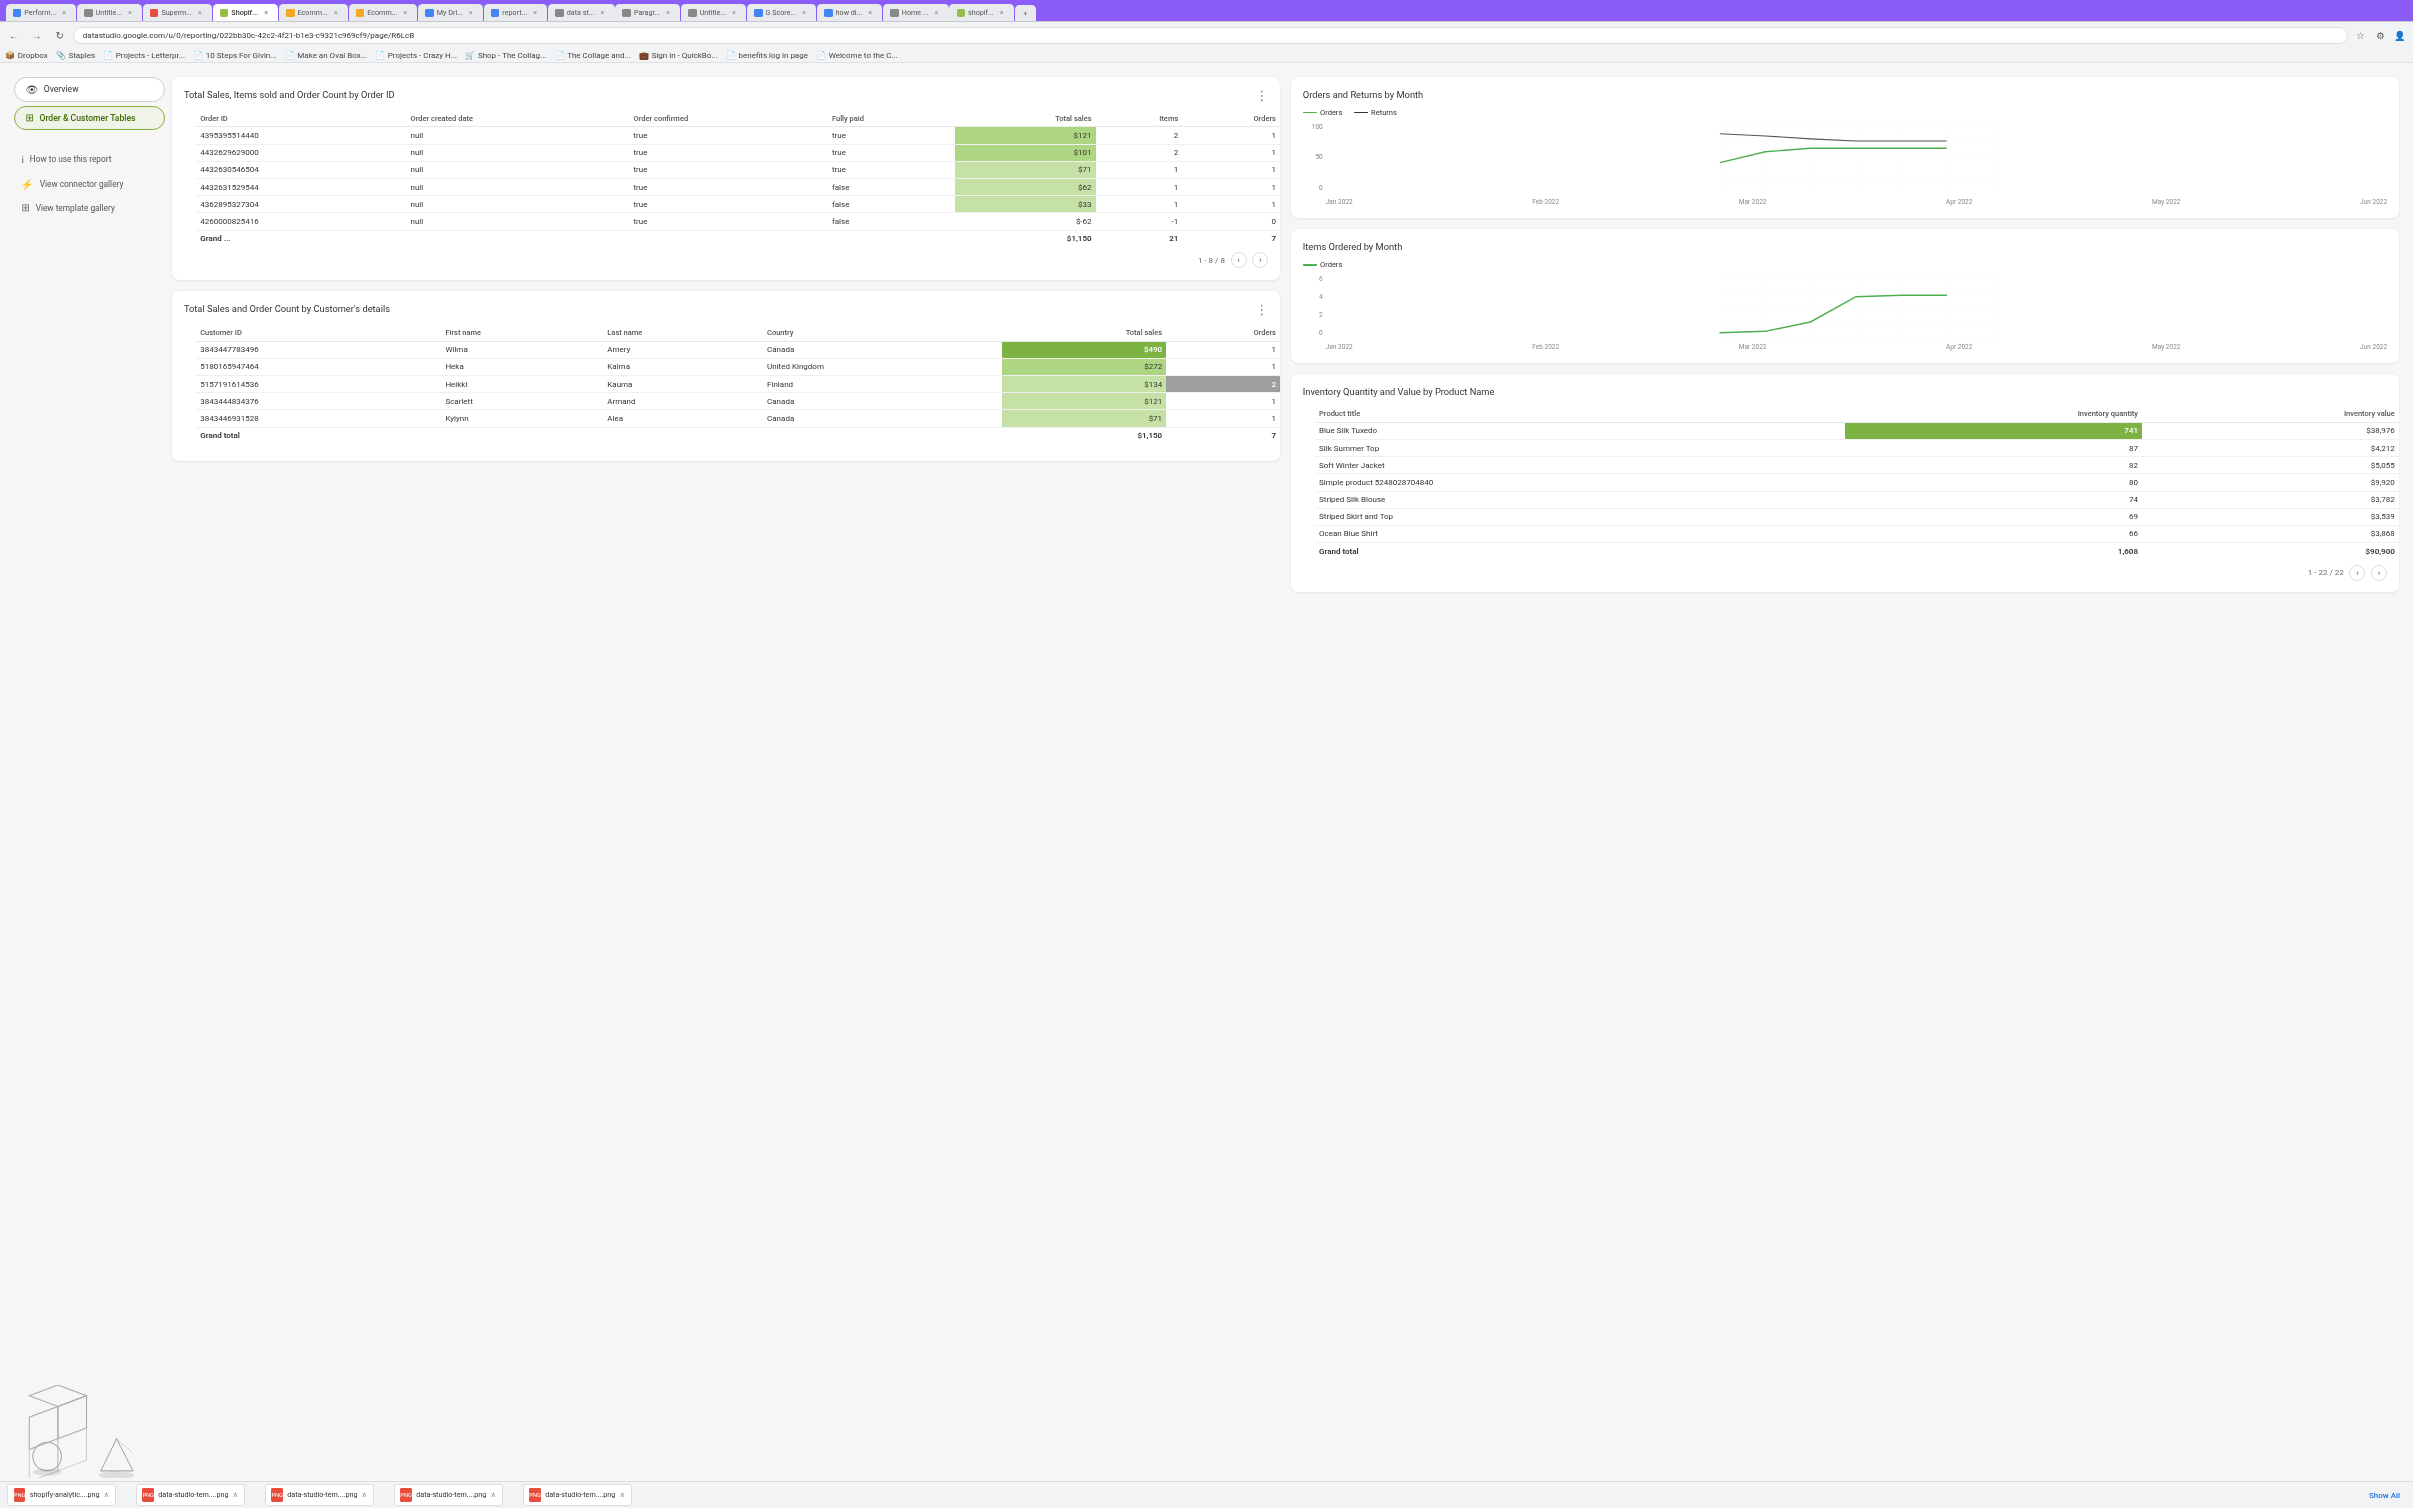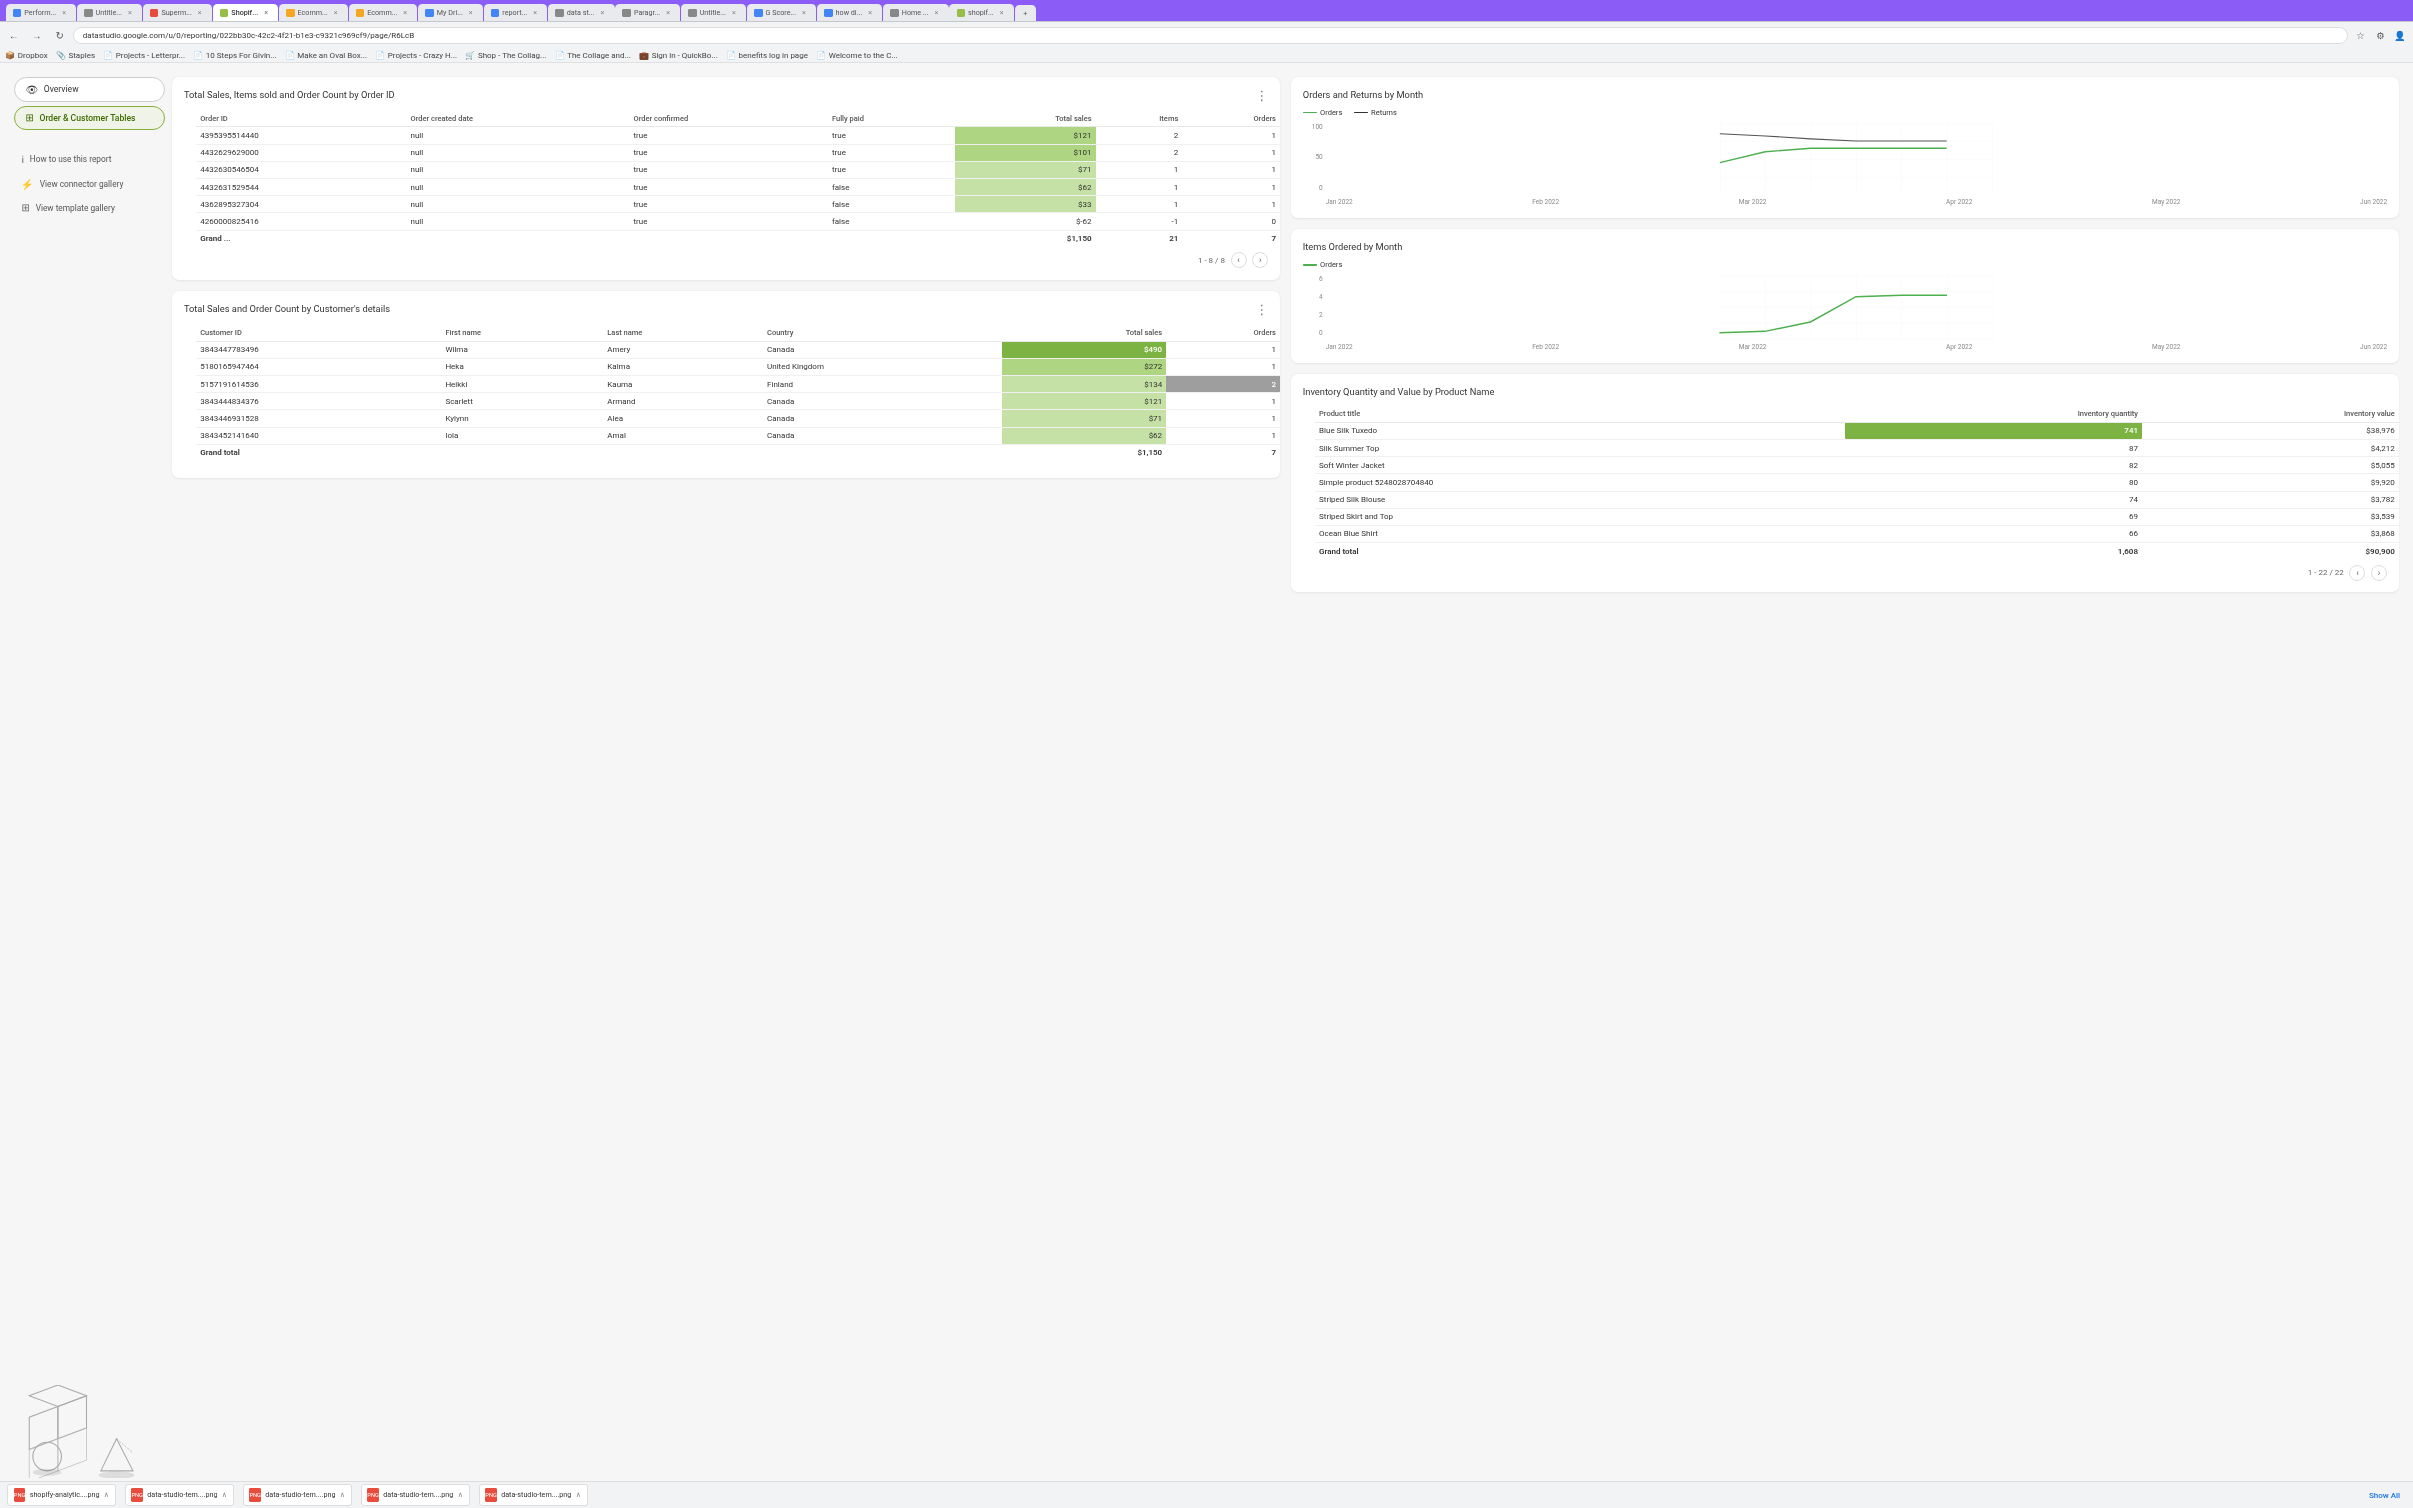"3843452141640" tr { html: <tr> <td>3843452141640</td> <td>Iola</td> <td>Amal</td> <td>Canada</td> <td>$62</td> <td>1</td> </tr> -> none }
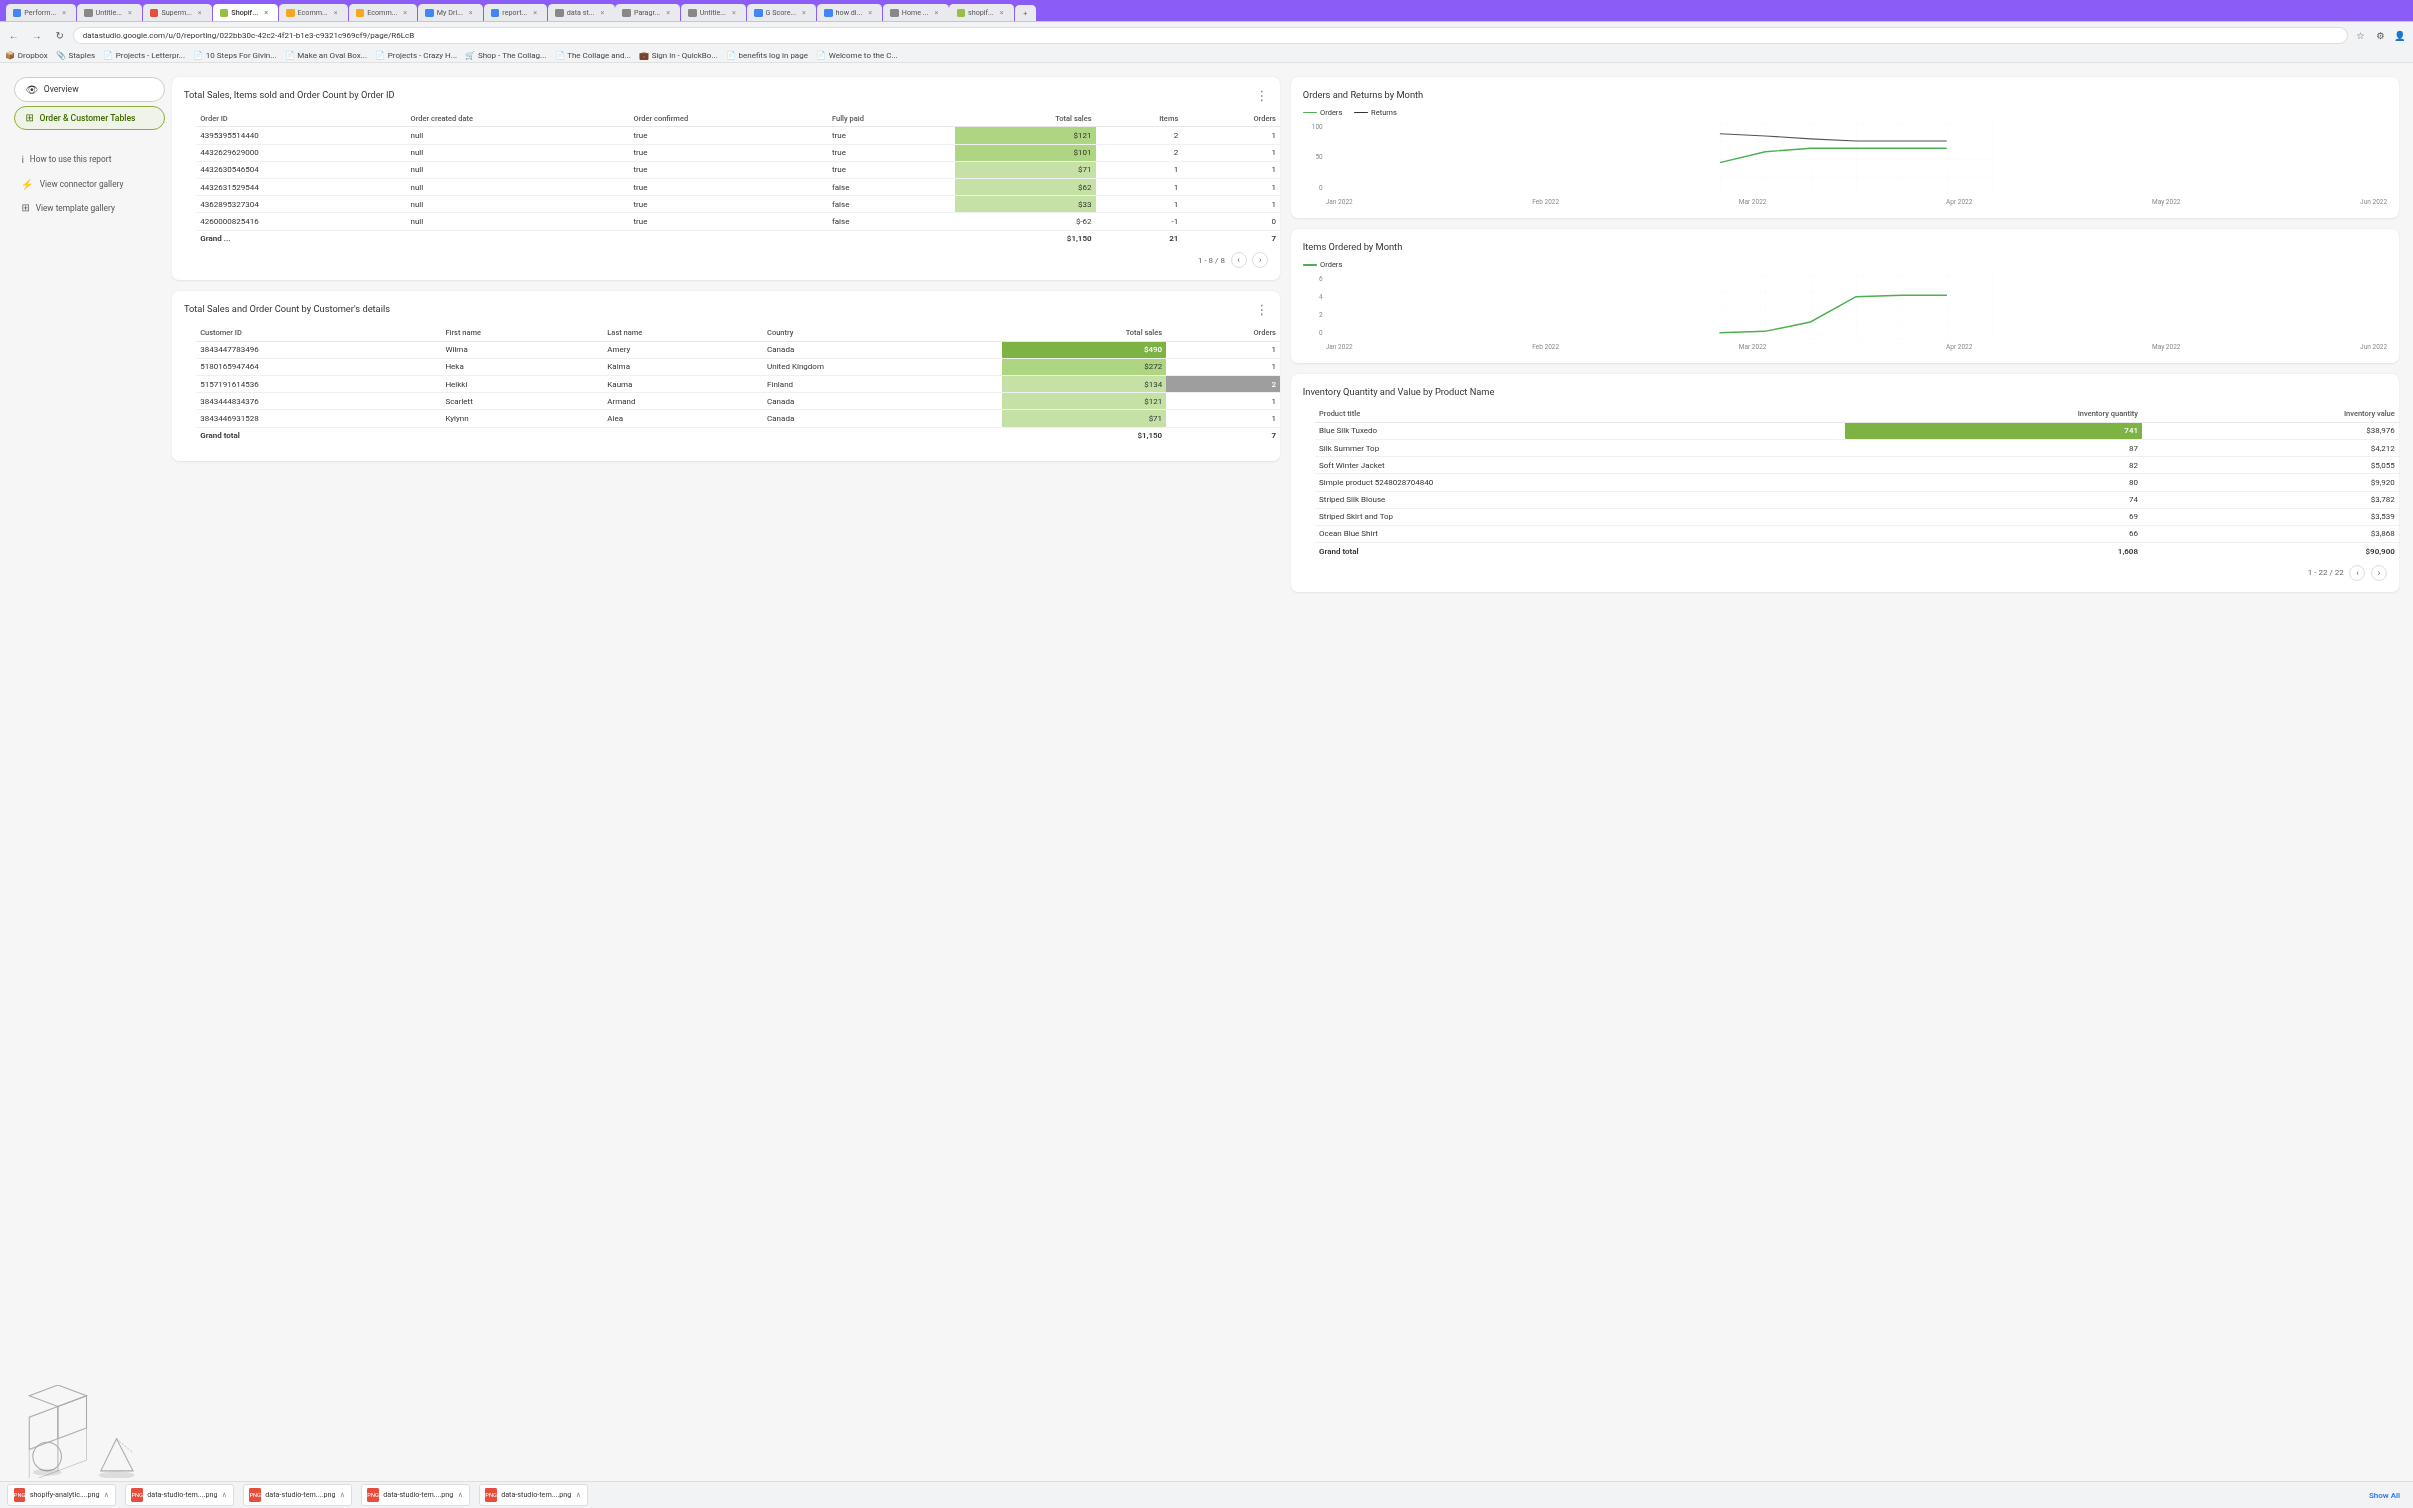"shopify-analytic....png" div { gap: 9px -> 20px }
